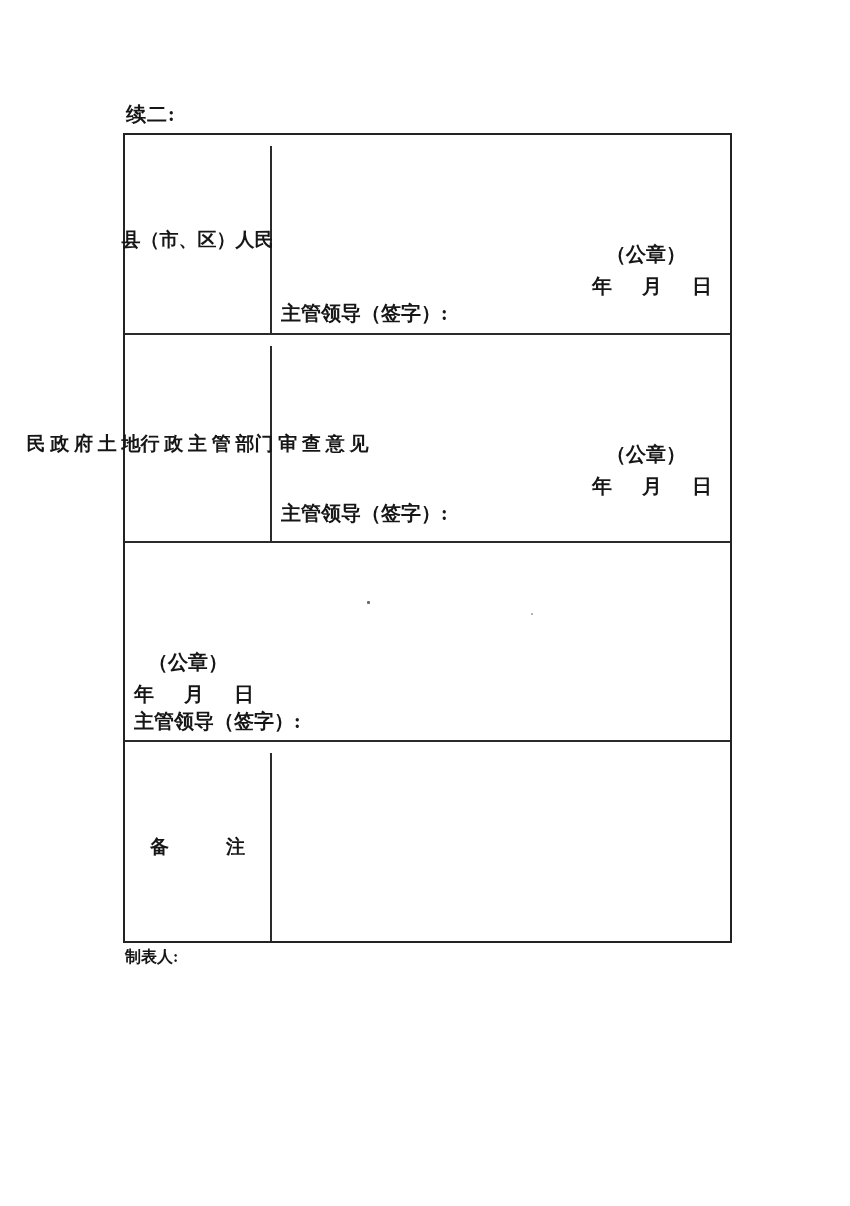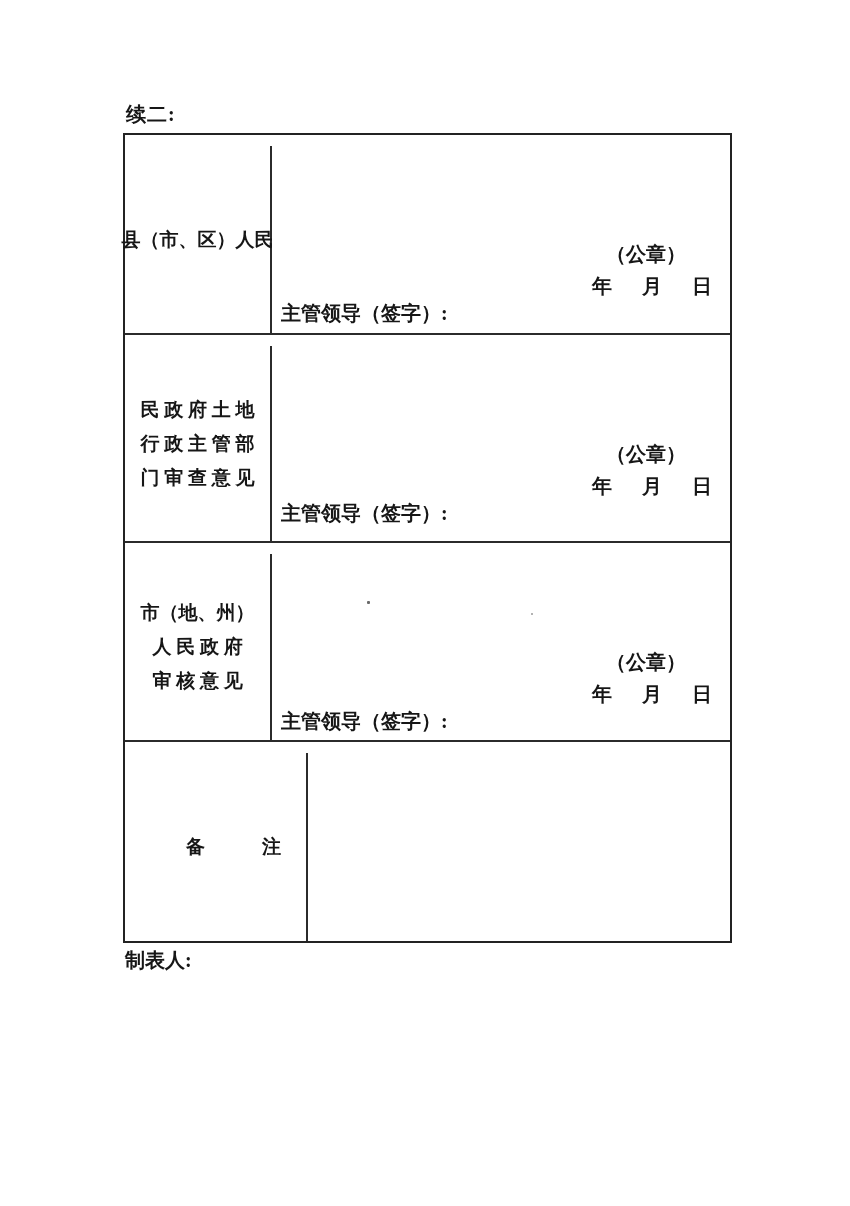"县（市、区）人民" .cell-label { flex-direction: column -> row }
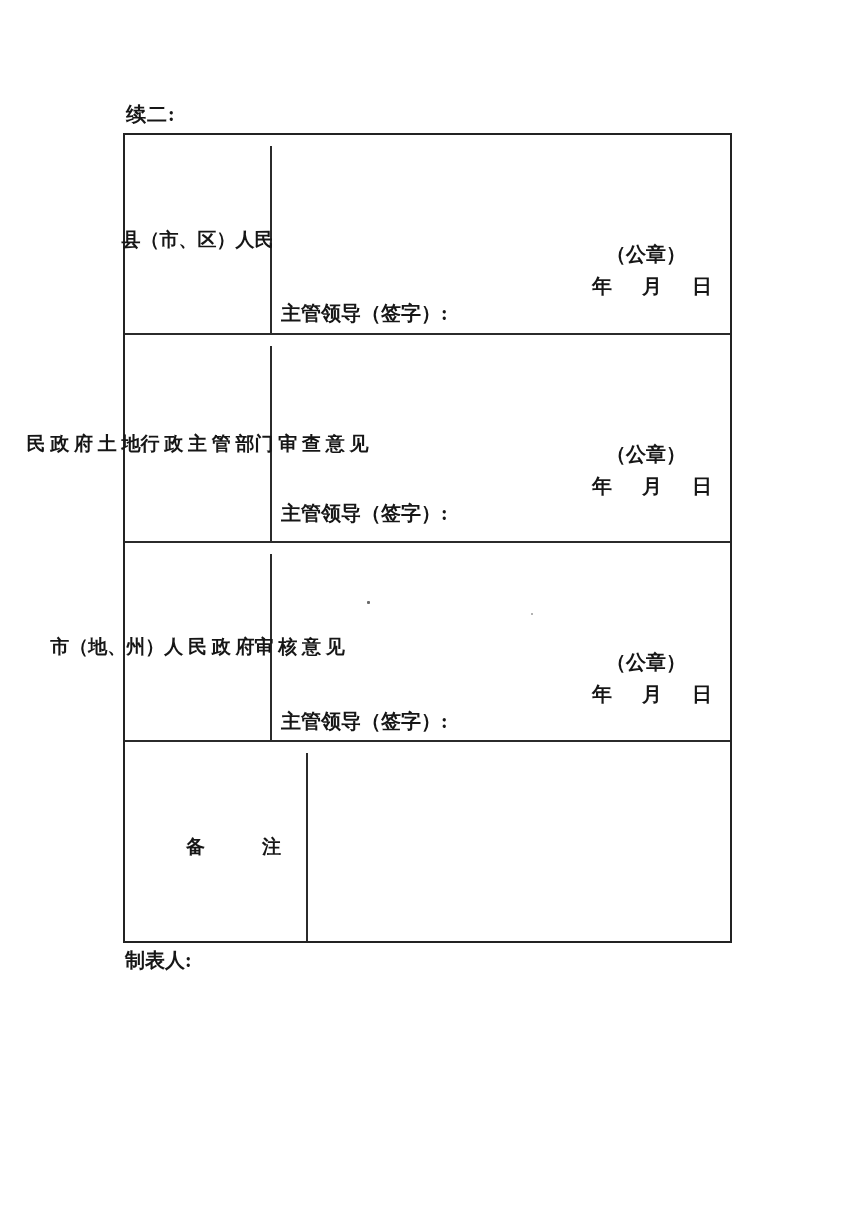"市（地、州）" div.cell-label { html: <div> <div>市（地、州）</div> <div>人 民 政 府</div> <div>审 核 意 见</div> </div> -> none }
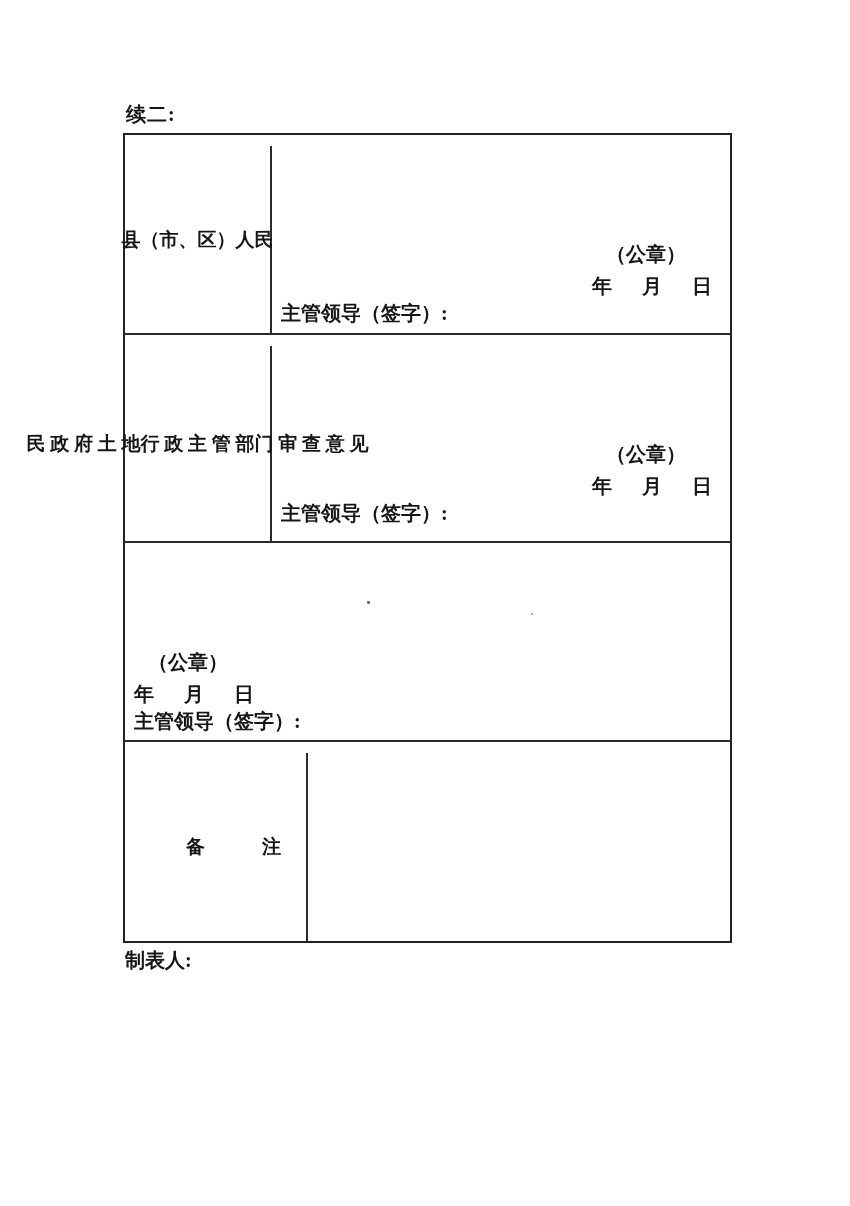"备 注" .trow:last-child { padding-left: 36px -> none }
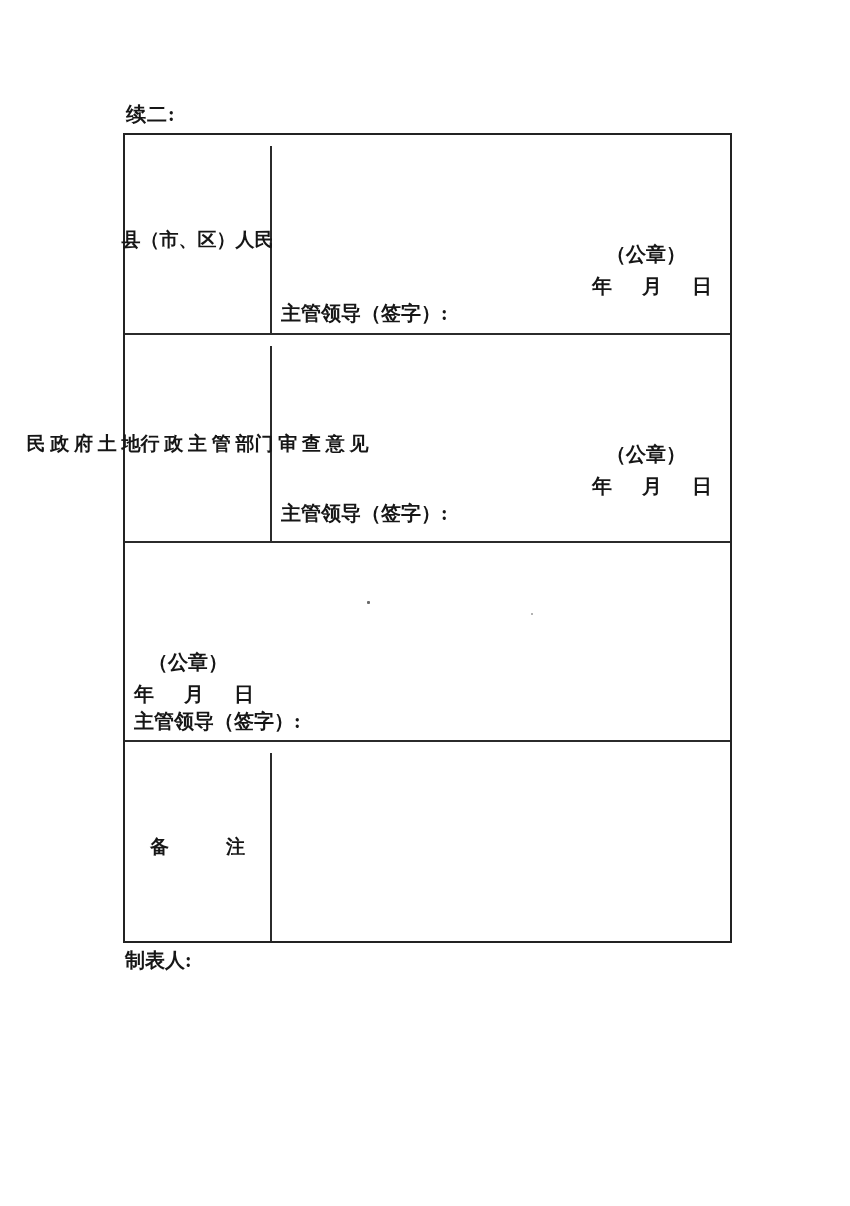"制表人:" .page-footer { font-size: 20px -> 16px }
